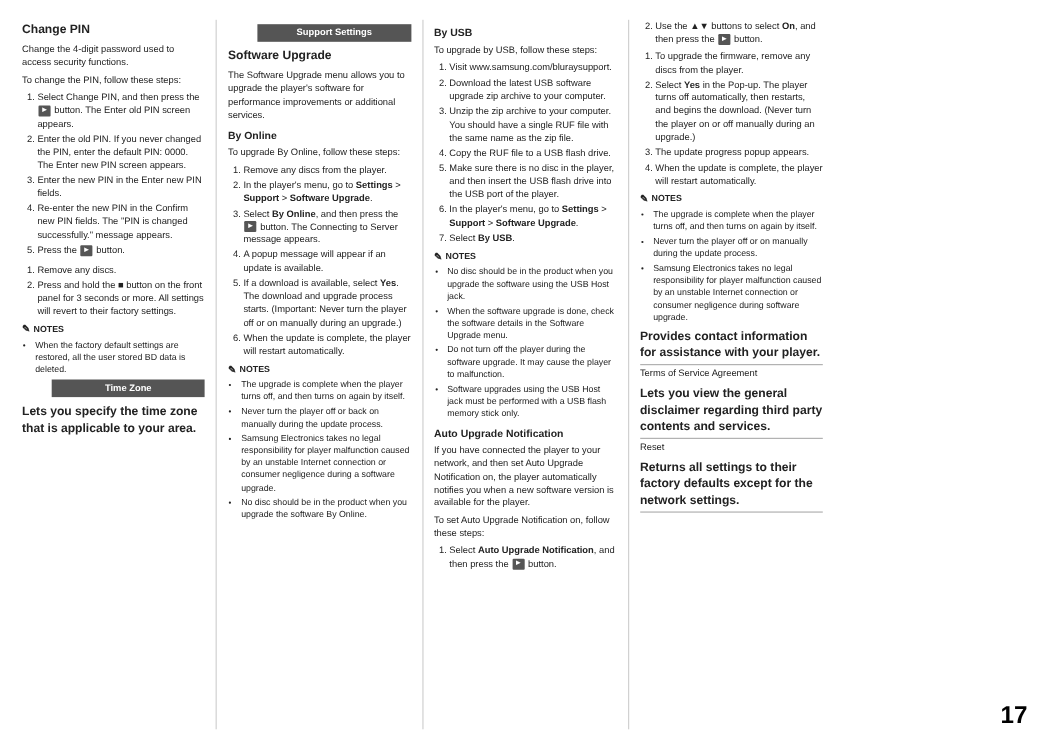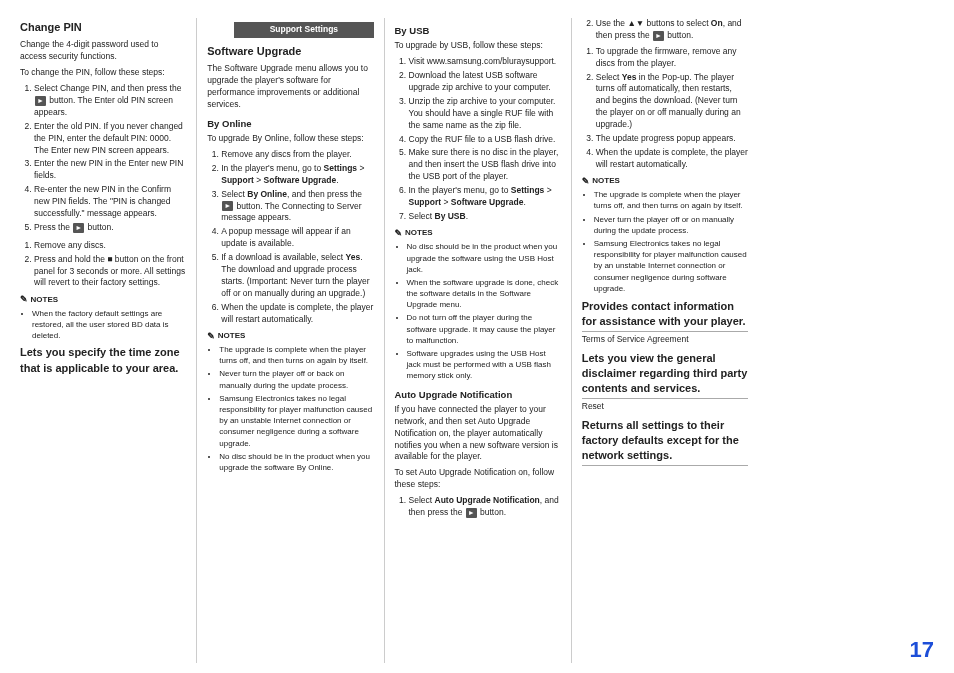"Time Zone" div.section-header-box { html: none -> <div>Time Zone</div> }
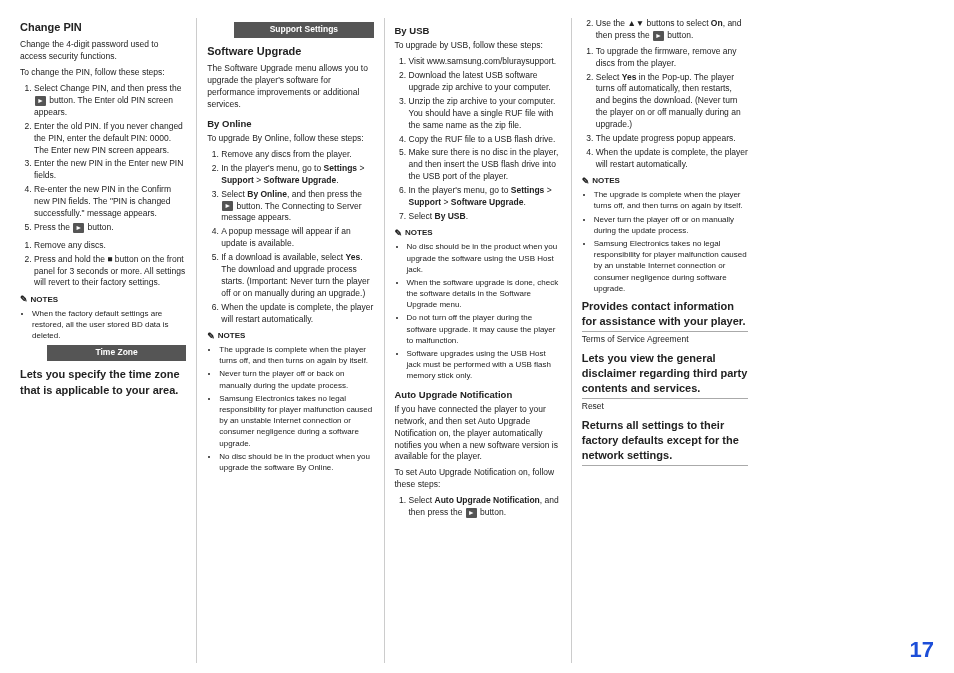"17" .page-number { color: #1d4ed8 -> #000000 }
